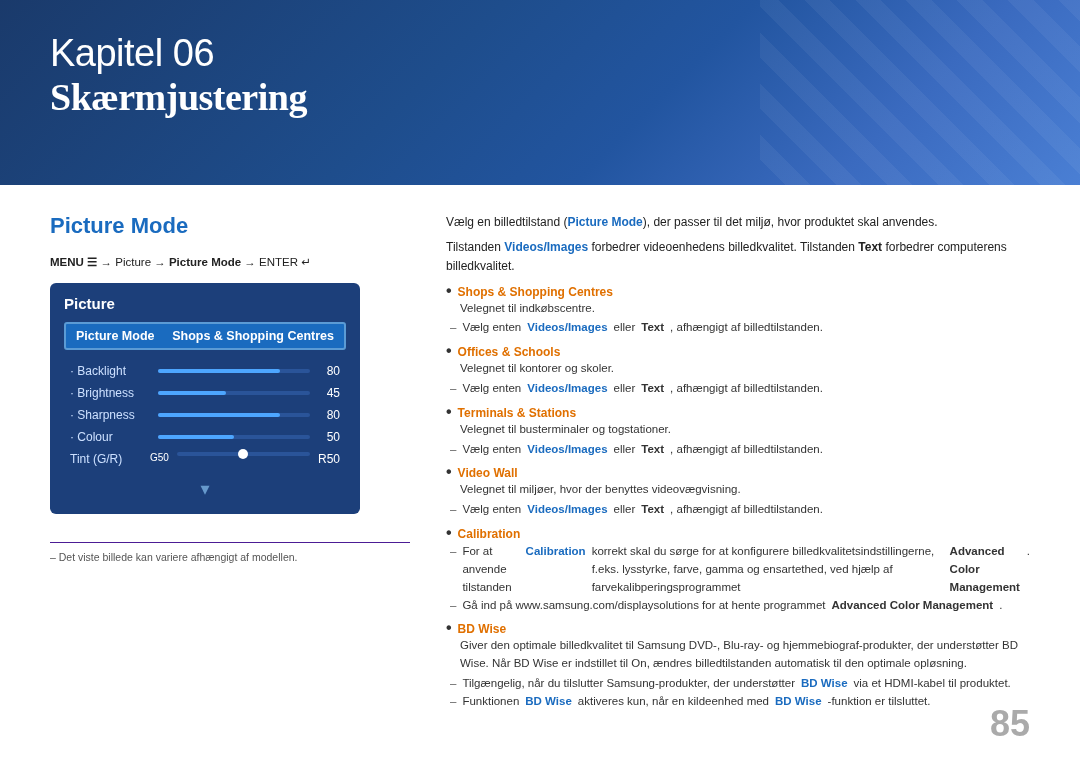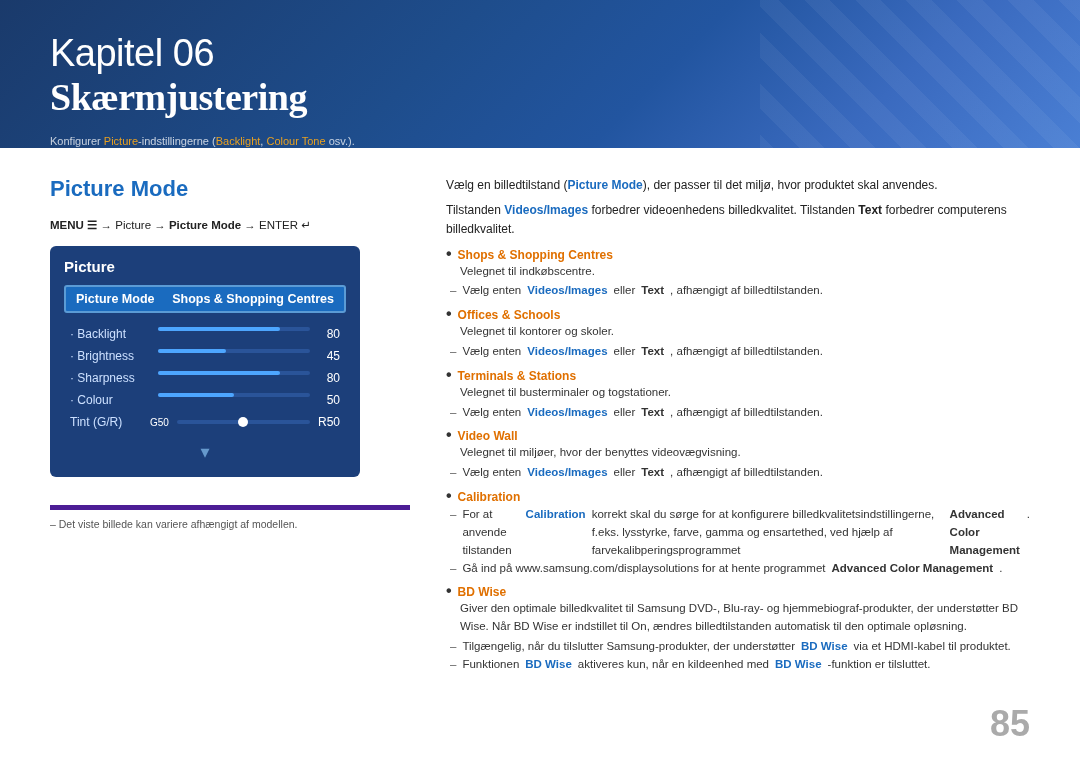"Kapitel 06" .header { height: 148px -> 185px }
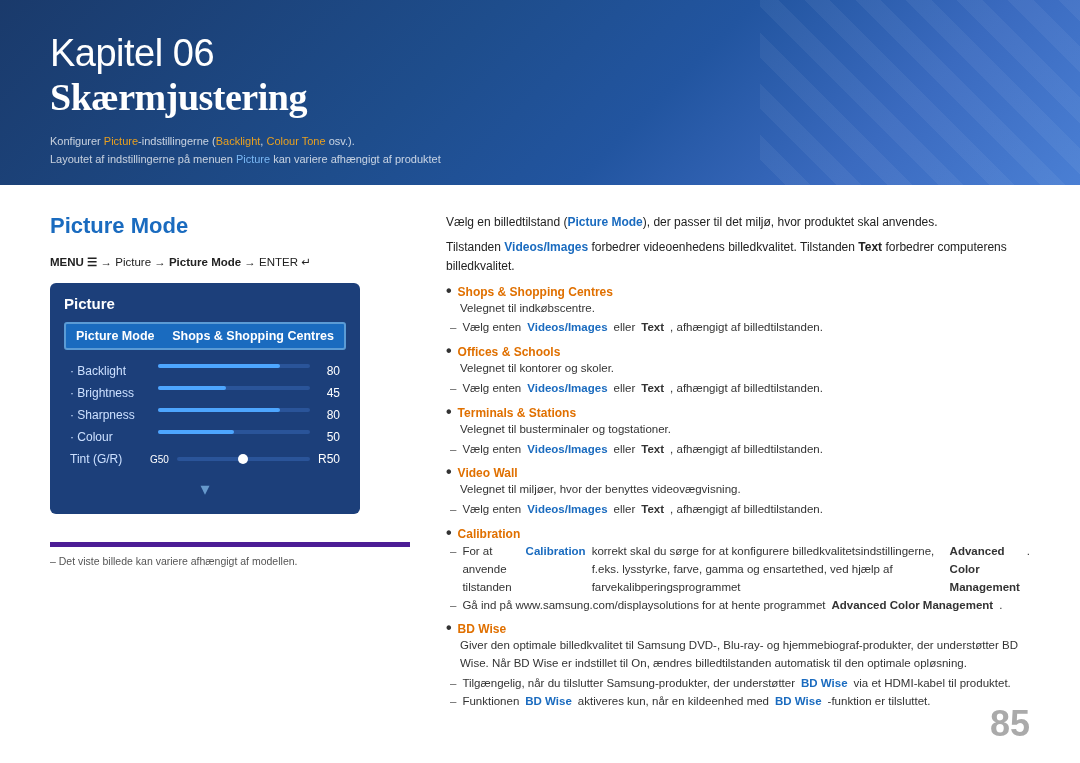"Konfigurer Picture-indstillingerne" div.header-sub { html: <div> <div>Konfigurer <span>Picture</span>-indstillingerne (<span>Backlight</span>, <span>Colour Tone</span> osv.).</div> <div>Layoutet af indstillingerne på menuen <span>Picture</span> kan variere afhængigt af produktet</div> </div> -> none }
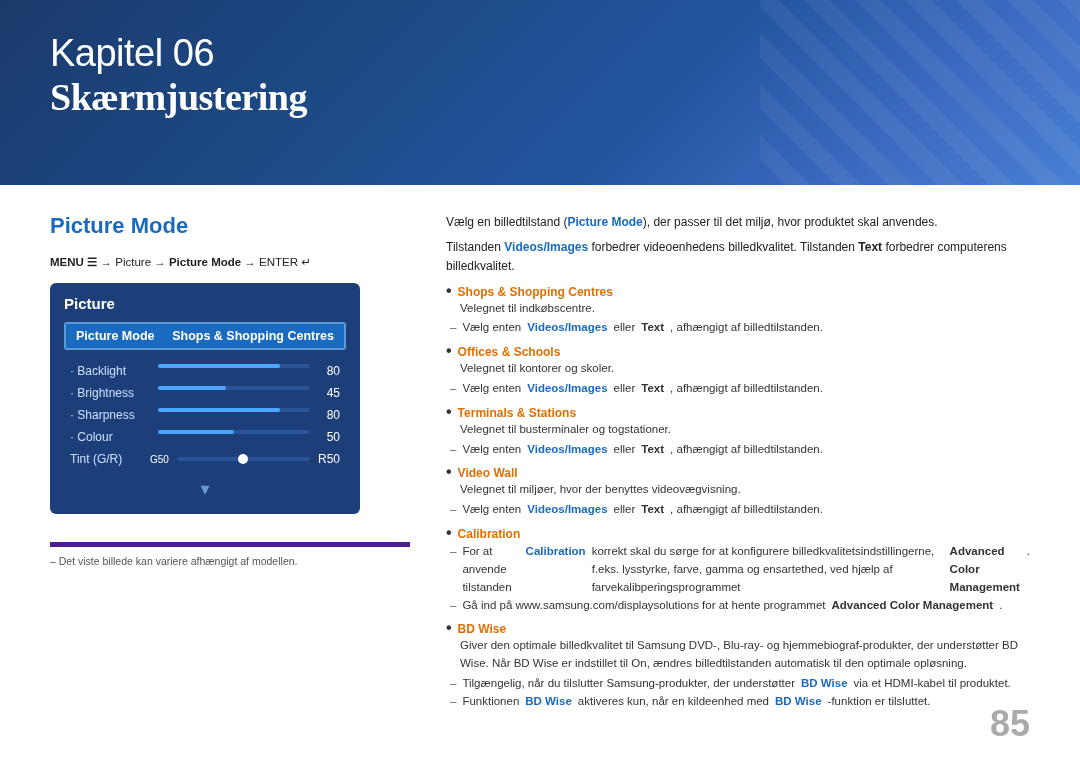"· Backlight" .tv-row { align-items: none -> center }
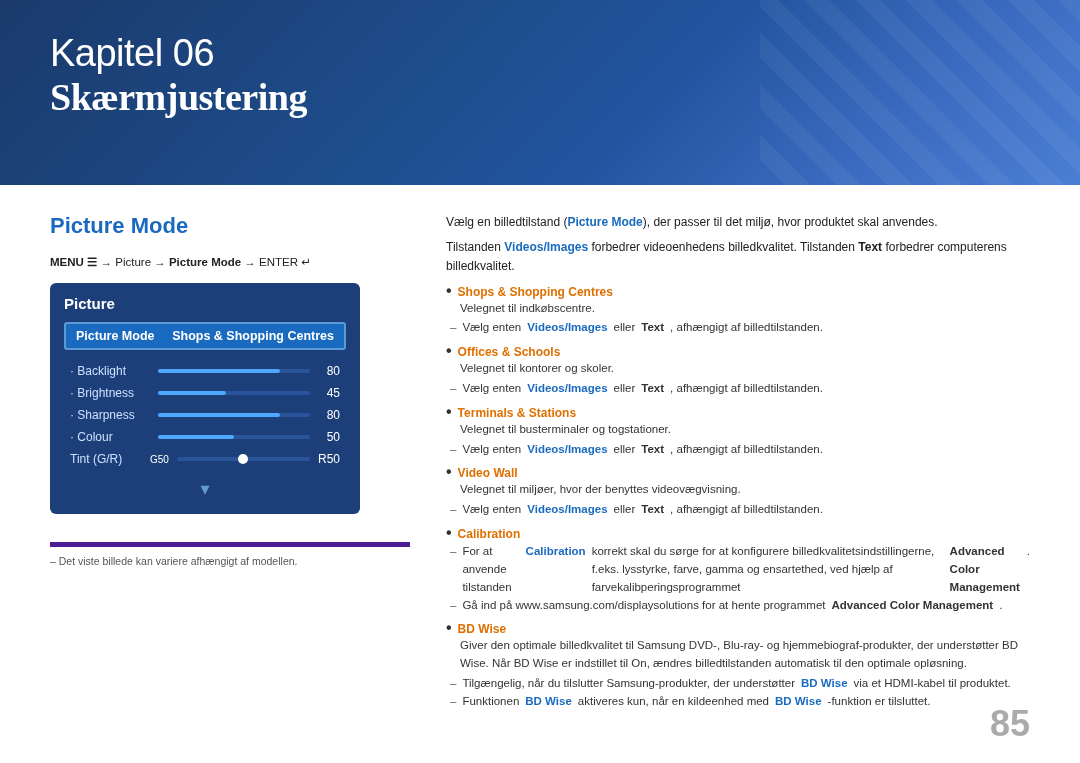"Tint (G/R)" .tv-tint-row { align-items: center -> none }
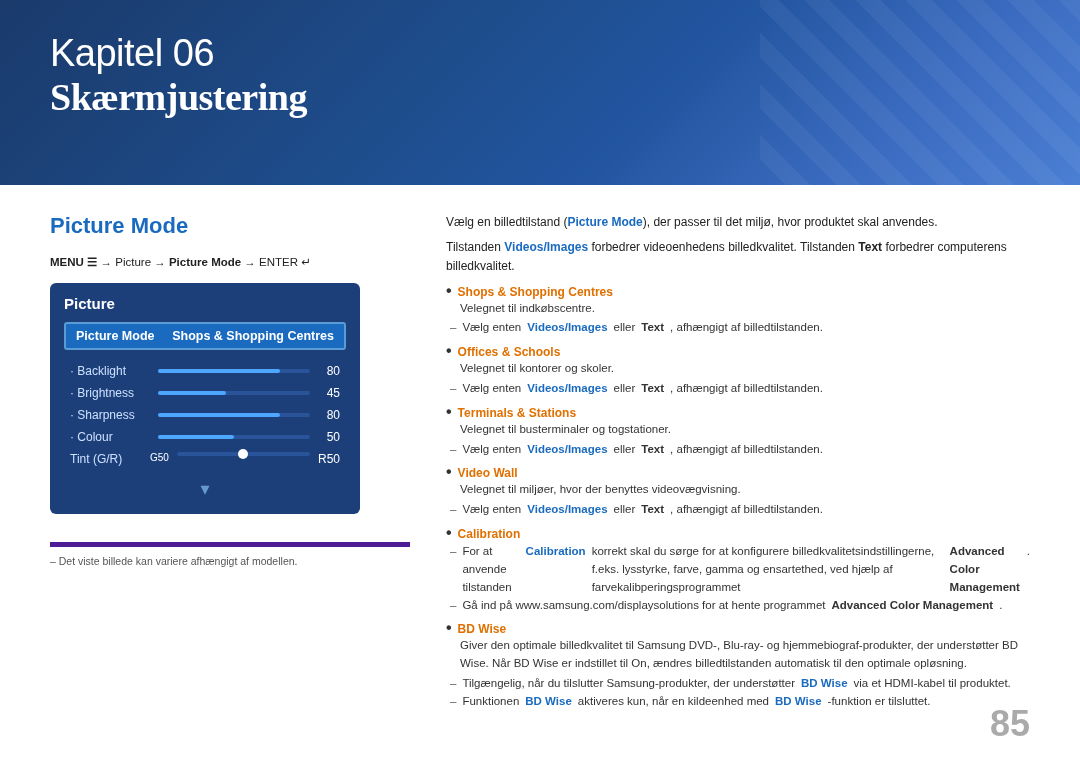"– Det viste billede kan" .footnote { border-top: 5px solid #4c1d95 -> 1px solid #4c1d95 }
